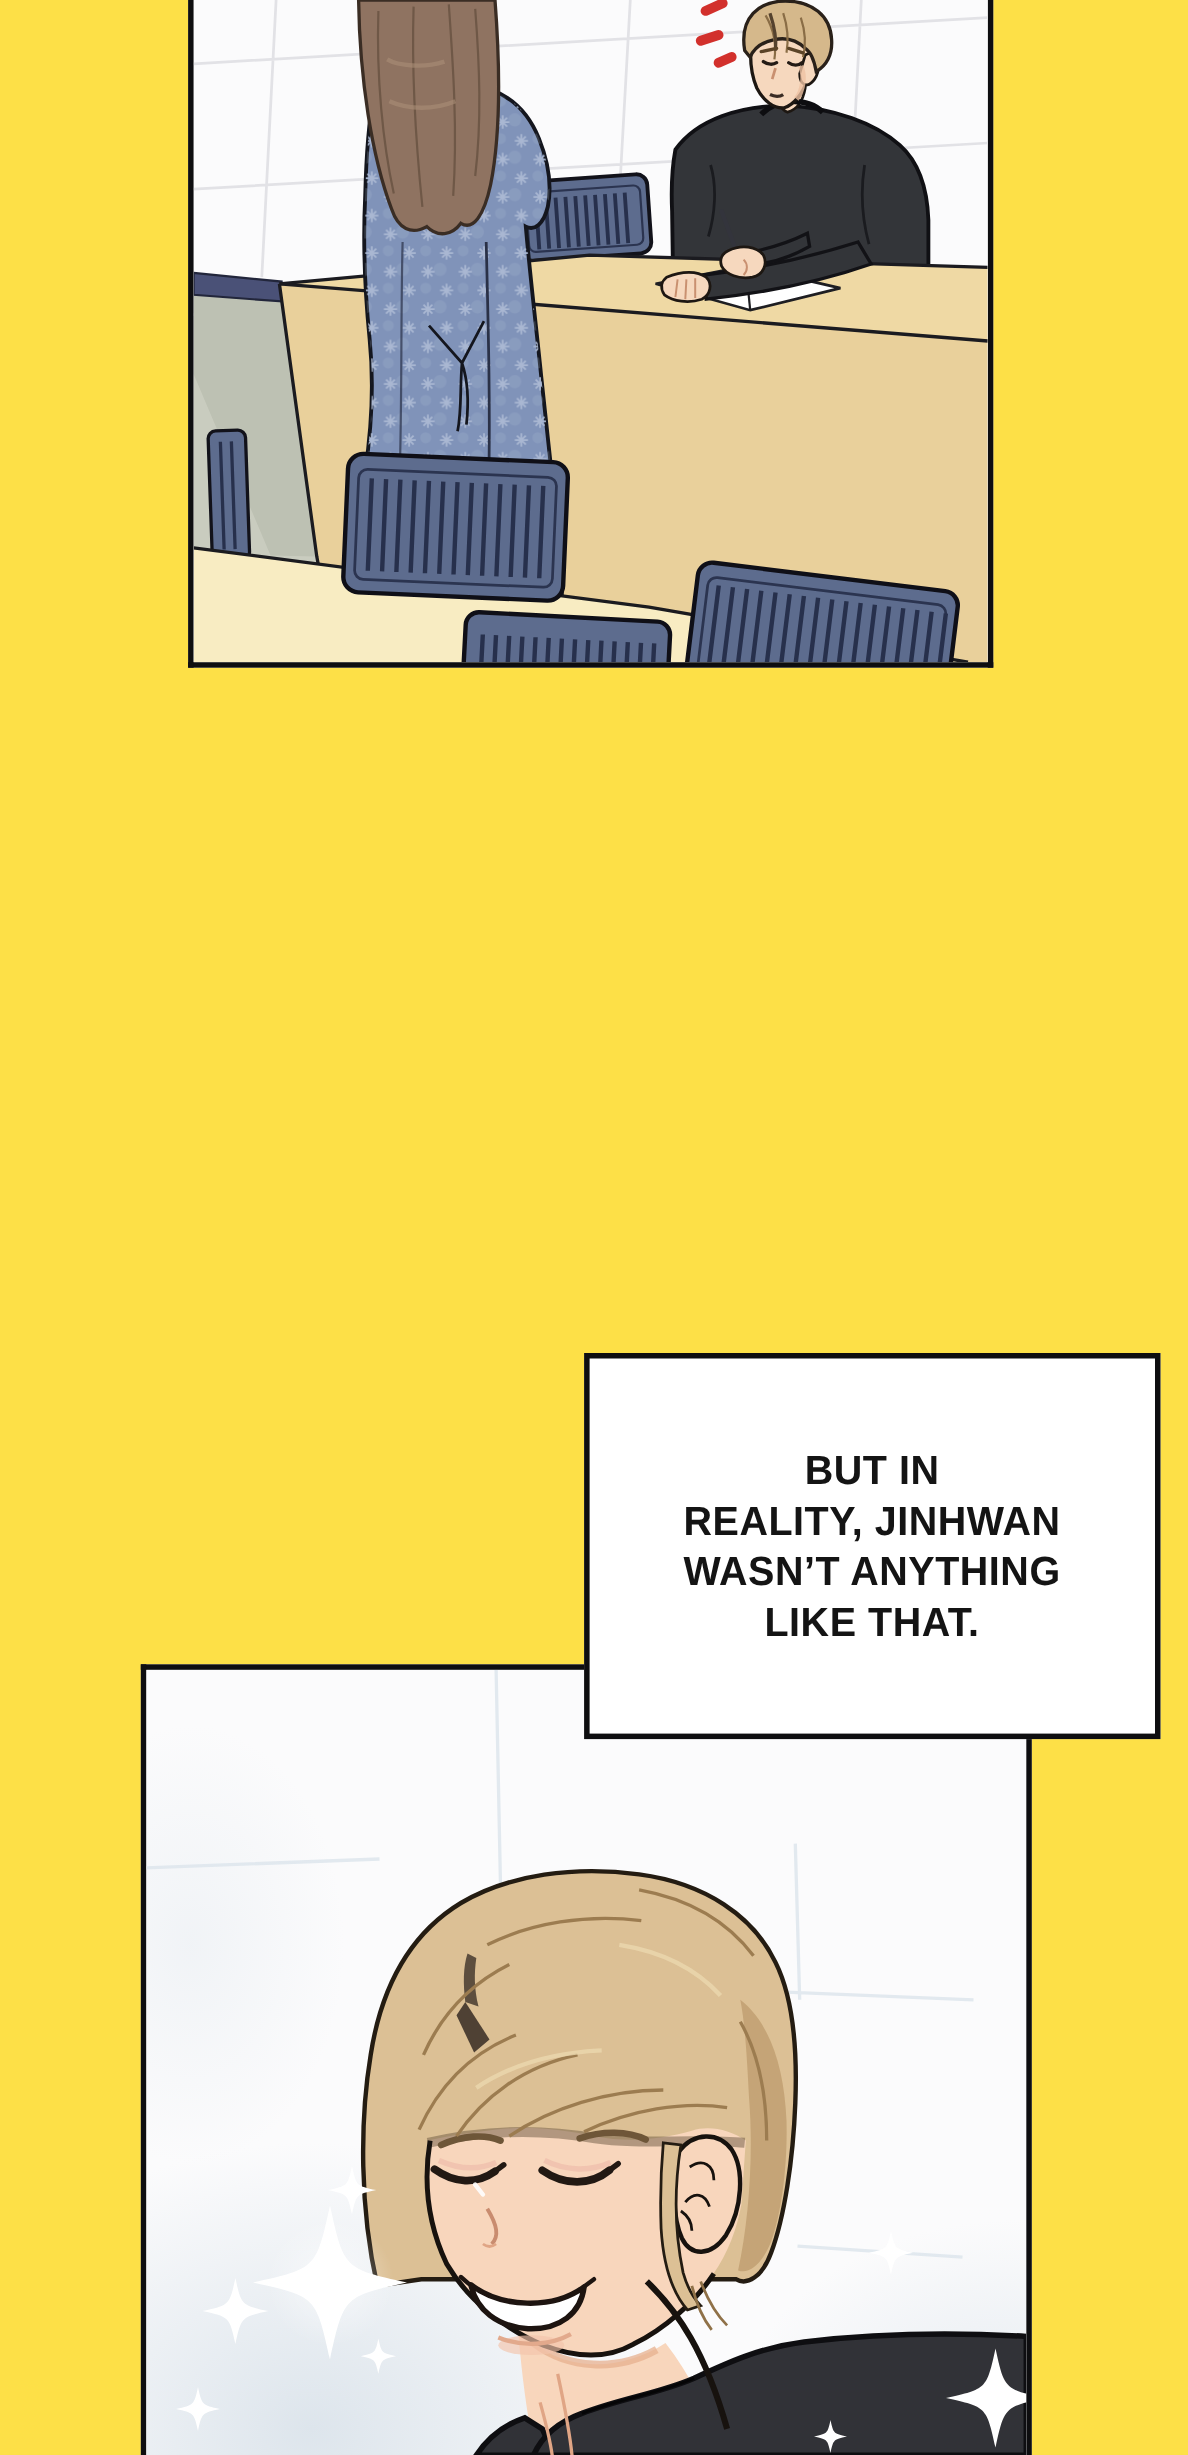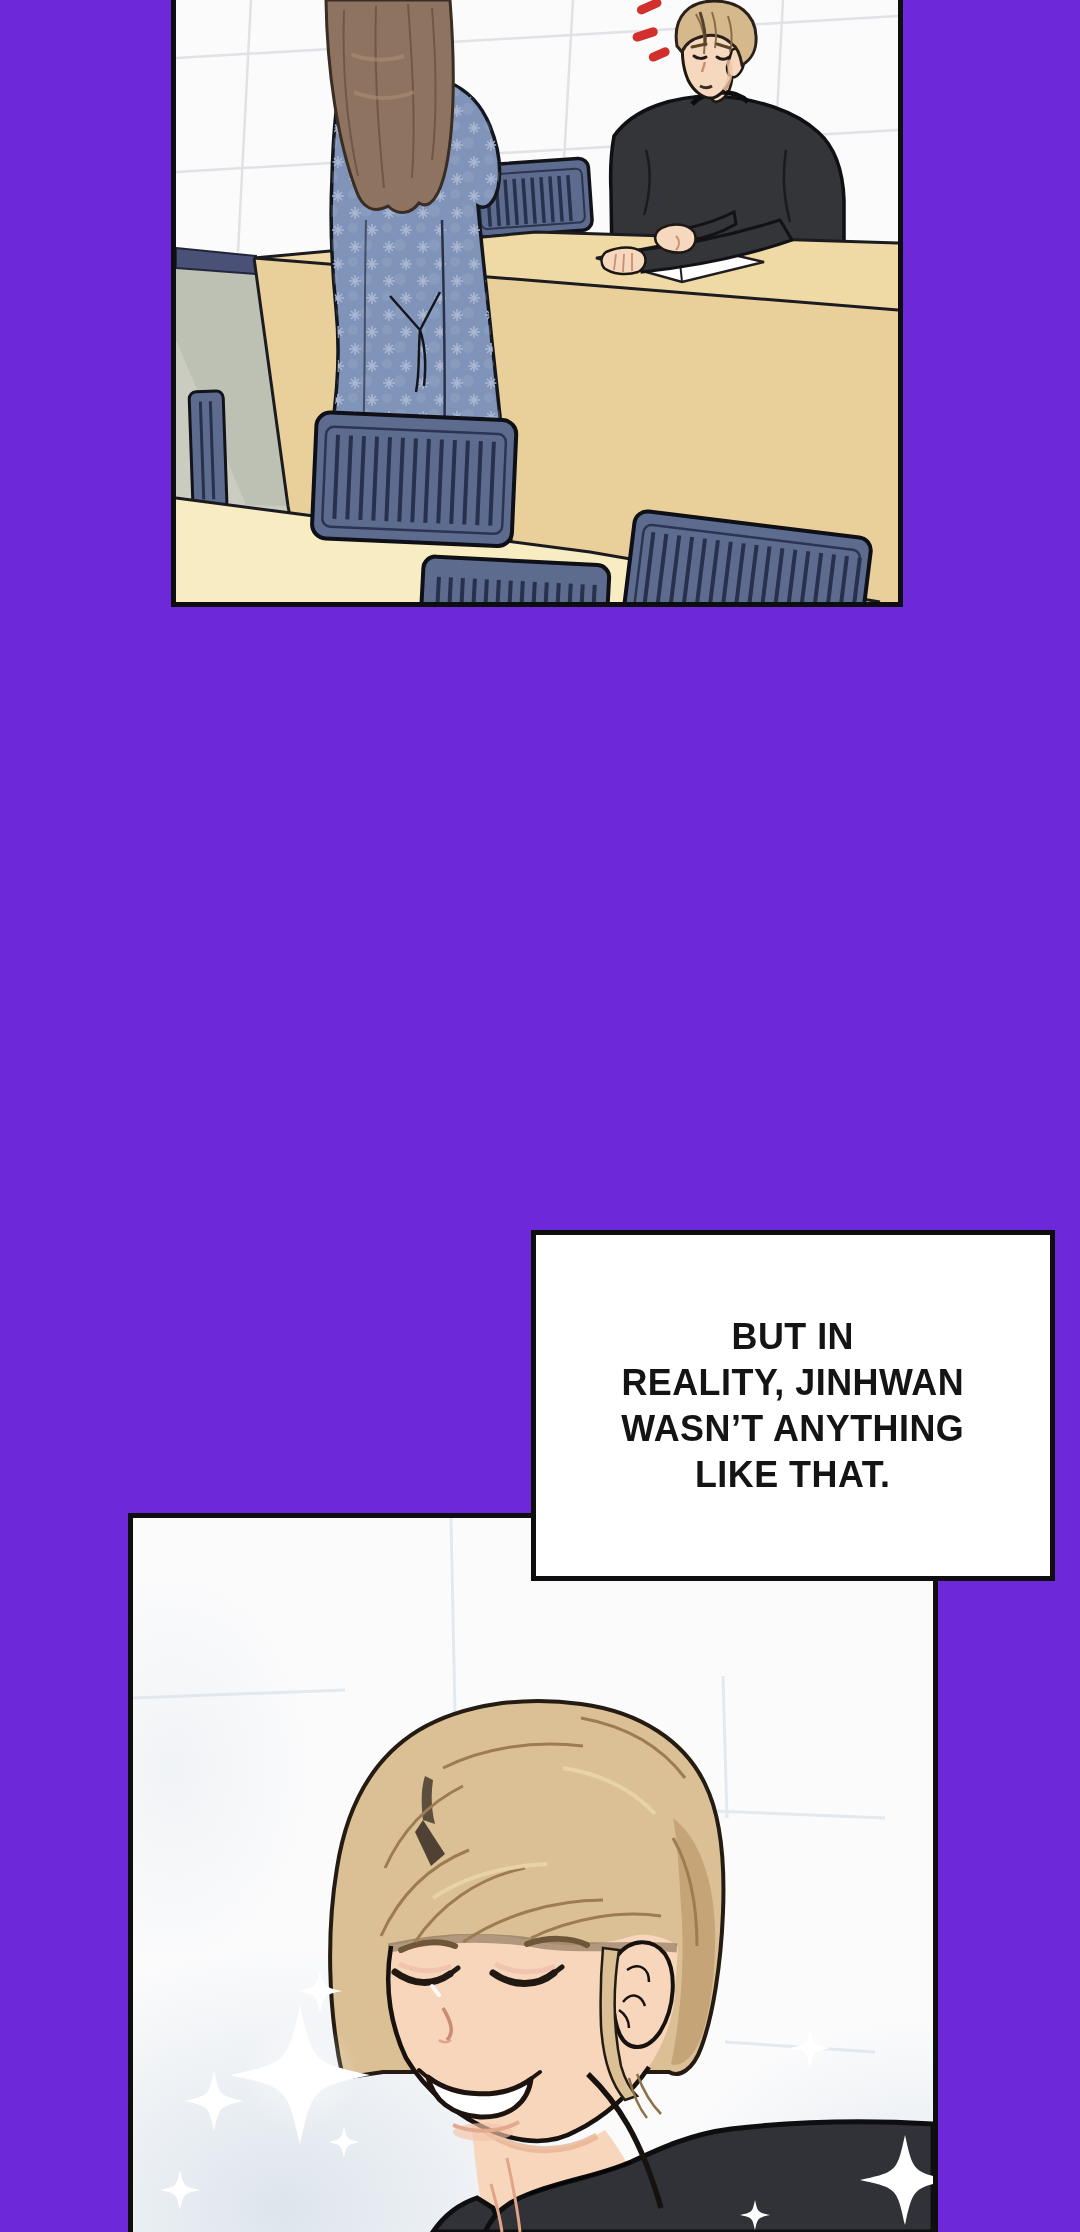"BUT IN" #page { background: #6d28d9 -> #fde047 }
